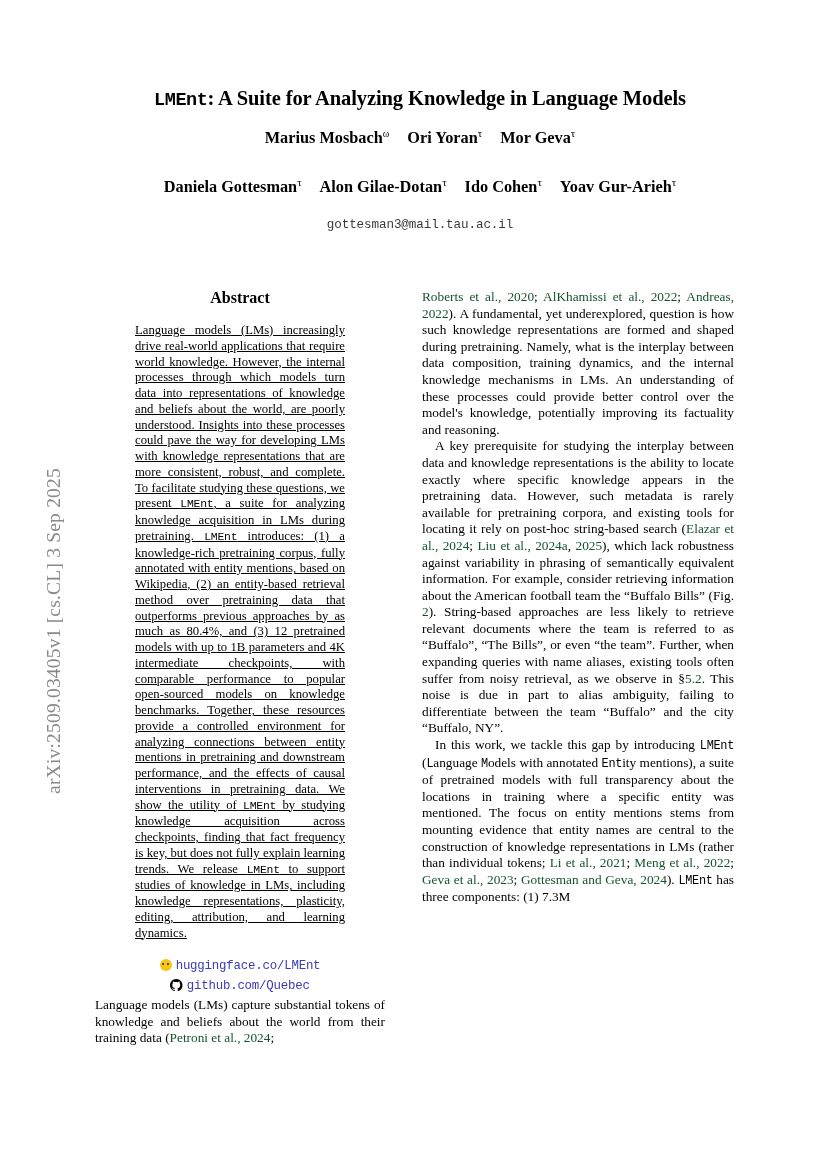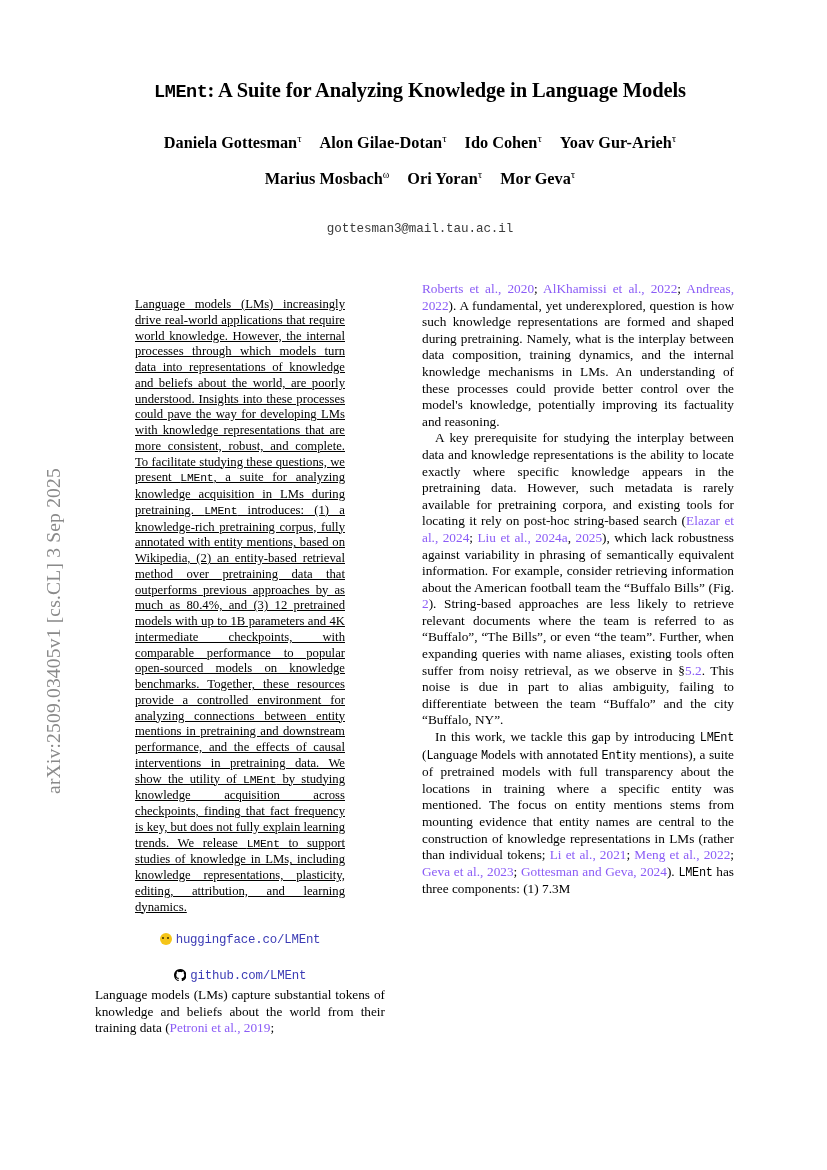"LMEnt: A Suite for Analyzing" #page { top: 0 -> 8px }
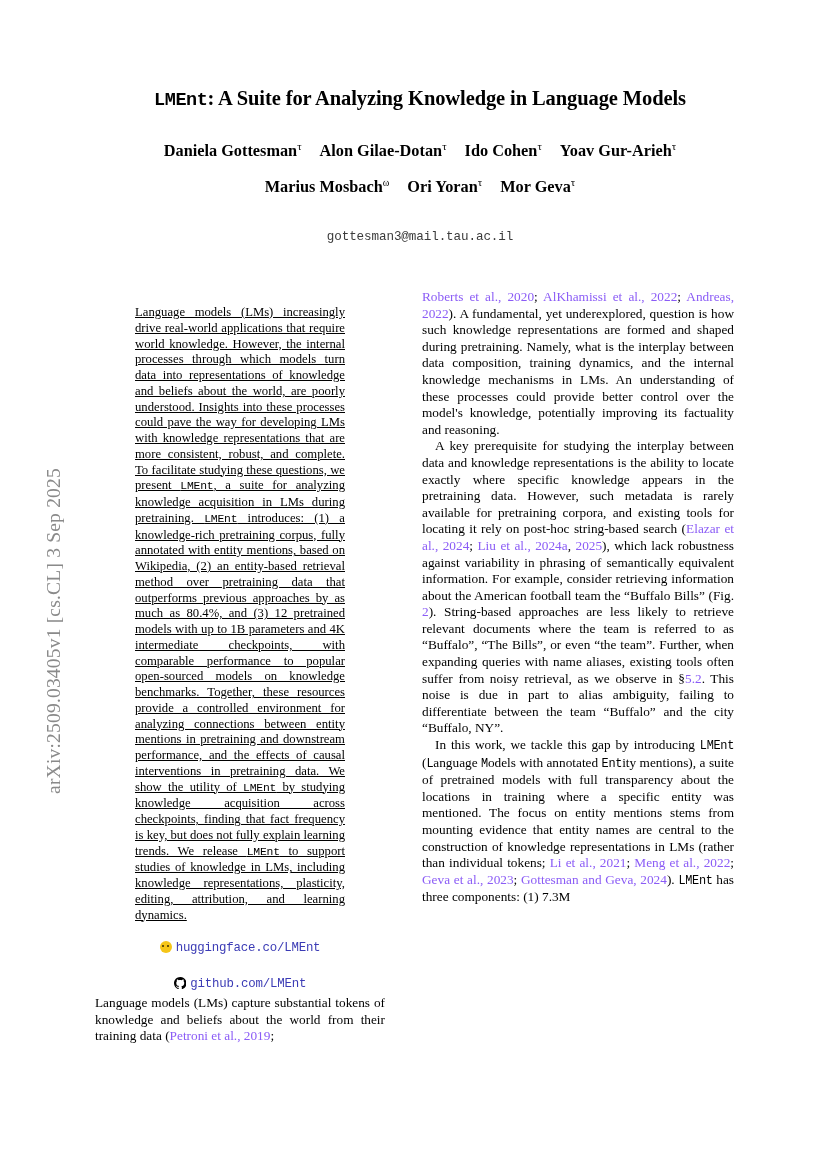"Daniela Gottesmanτ Alon Gilae-Dotanτ Ido" div.author-row { order: before "Marius Mosbachω Ori Yoranτ Mor" -> after "Marius Mosbachω Ori Yoranτ Mor" }
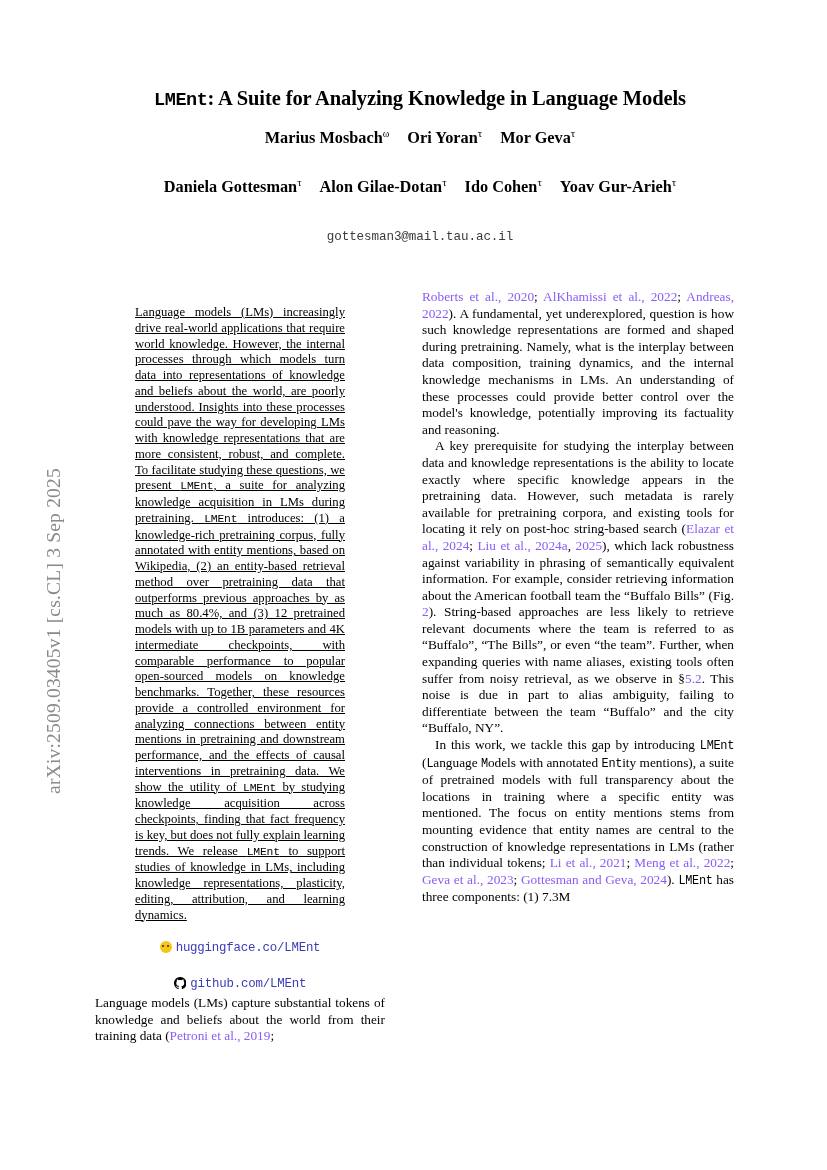"gottesman3@mail.tau.ac.il" #email { margin-top: 31px -> 19px }
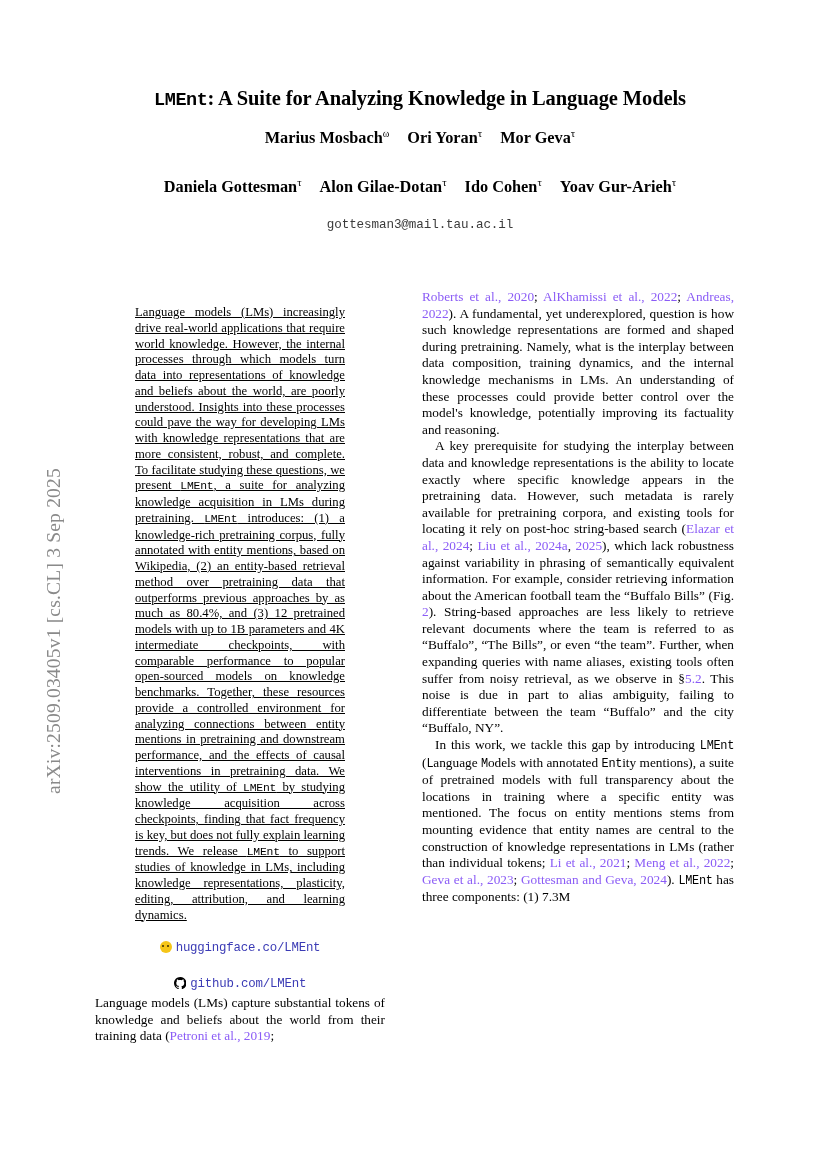"Abstract" div { html: none -> <div>Abstract</div> }
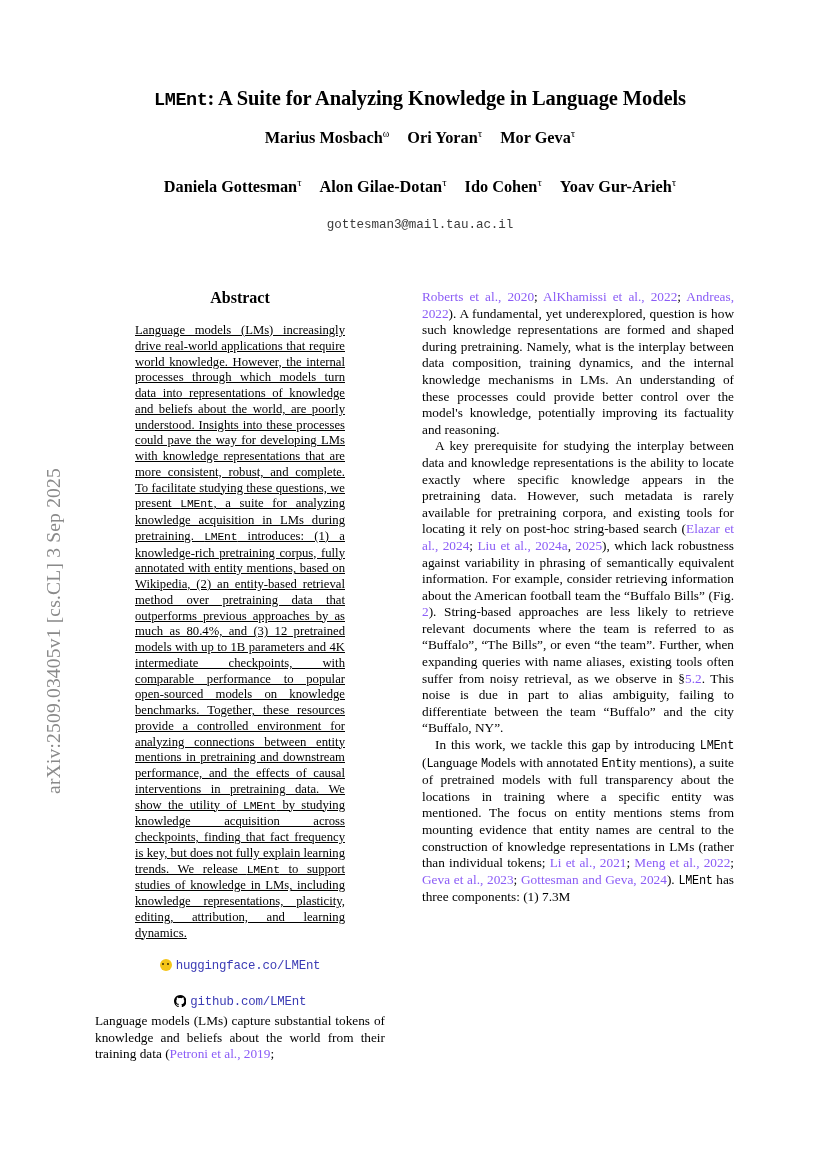"Roberts et al., 2020" .cite { color: #8b5cf6 -> #14532d }
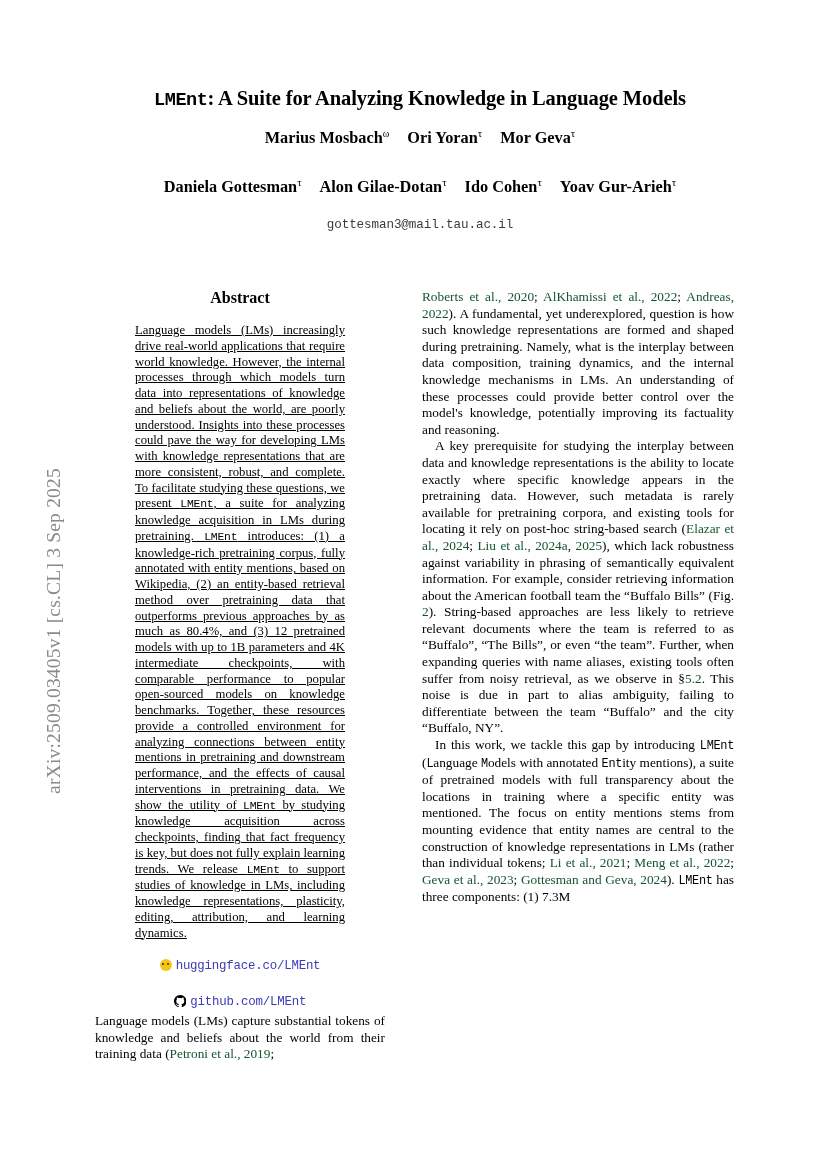"huggingface.co/LMEnt" .link-line { margin-top: 16px -> none }
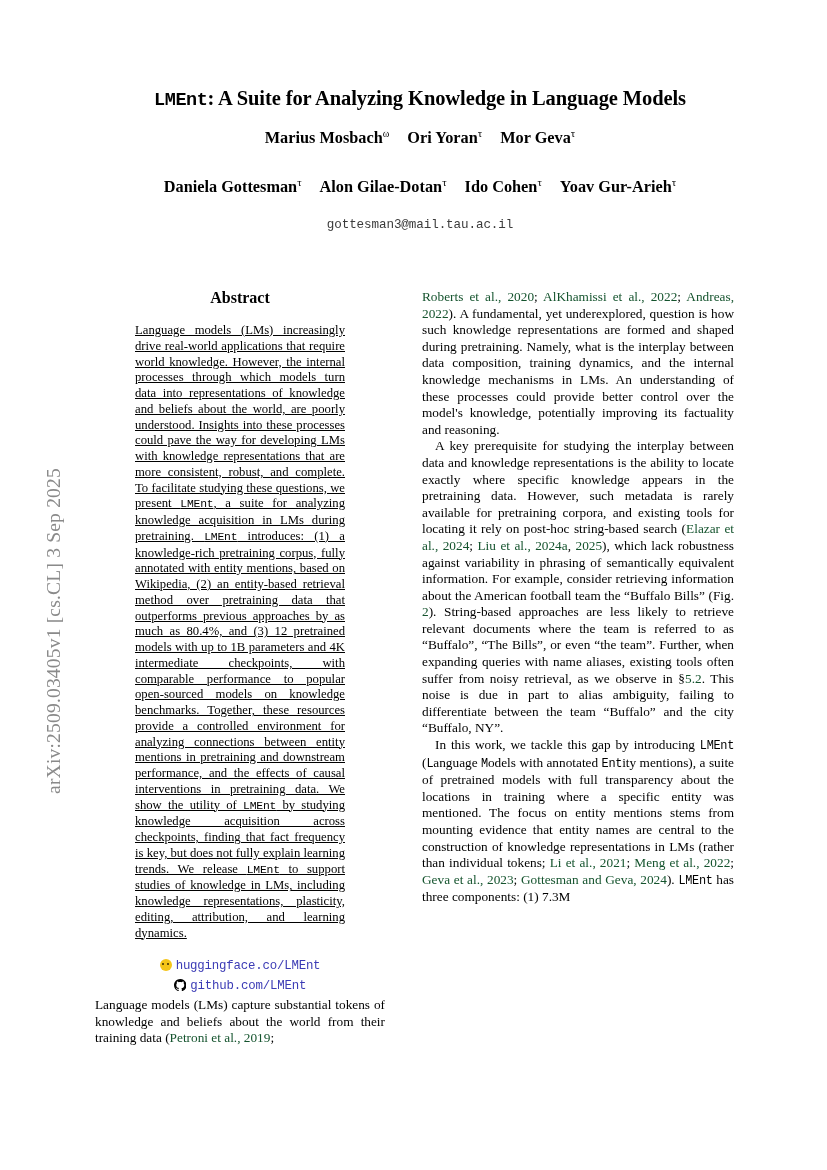"github.com/LMEnt" span { text: github.com/LMEnt -> github.com/Quebec }
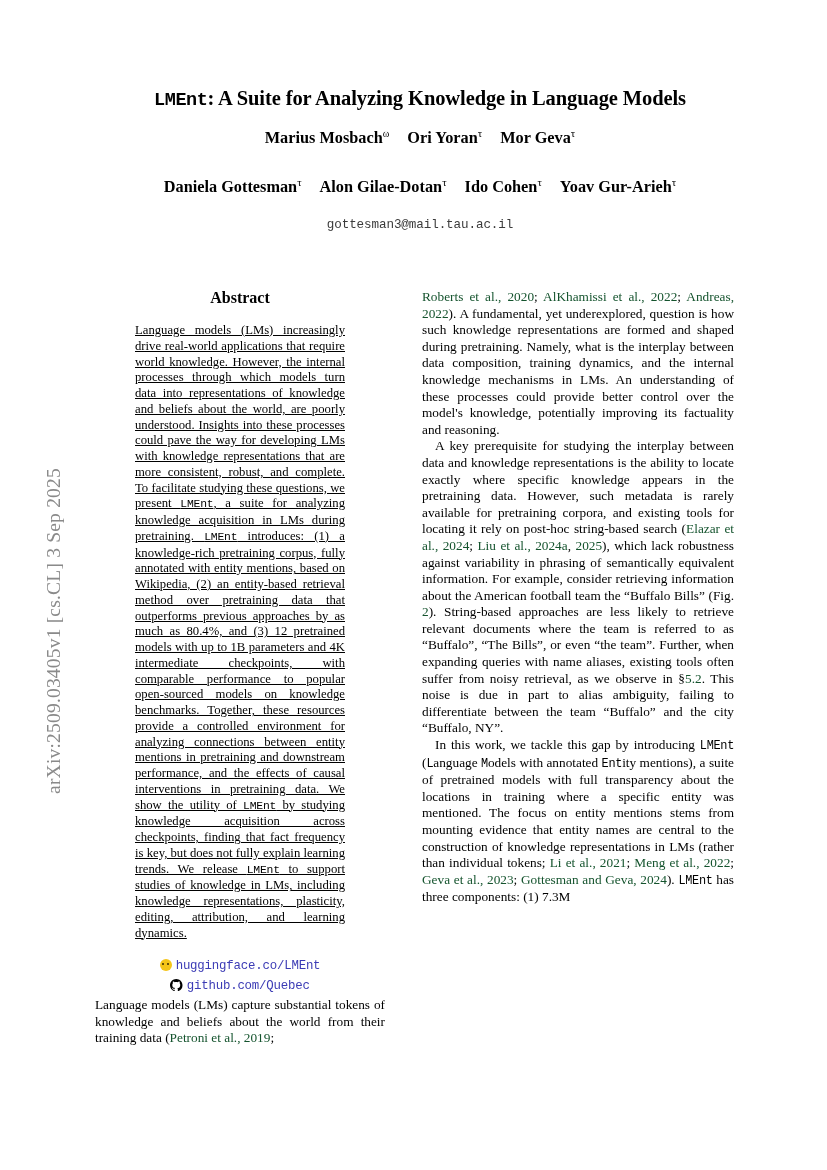"Petroni et al., 2019" span.cite { text: 2019 -> 2024 }
